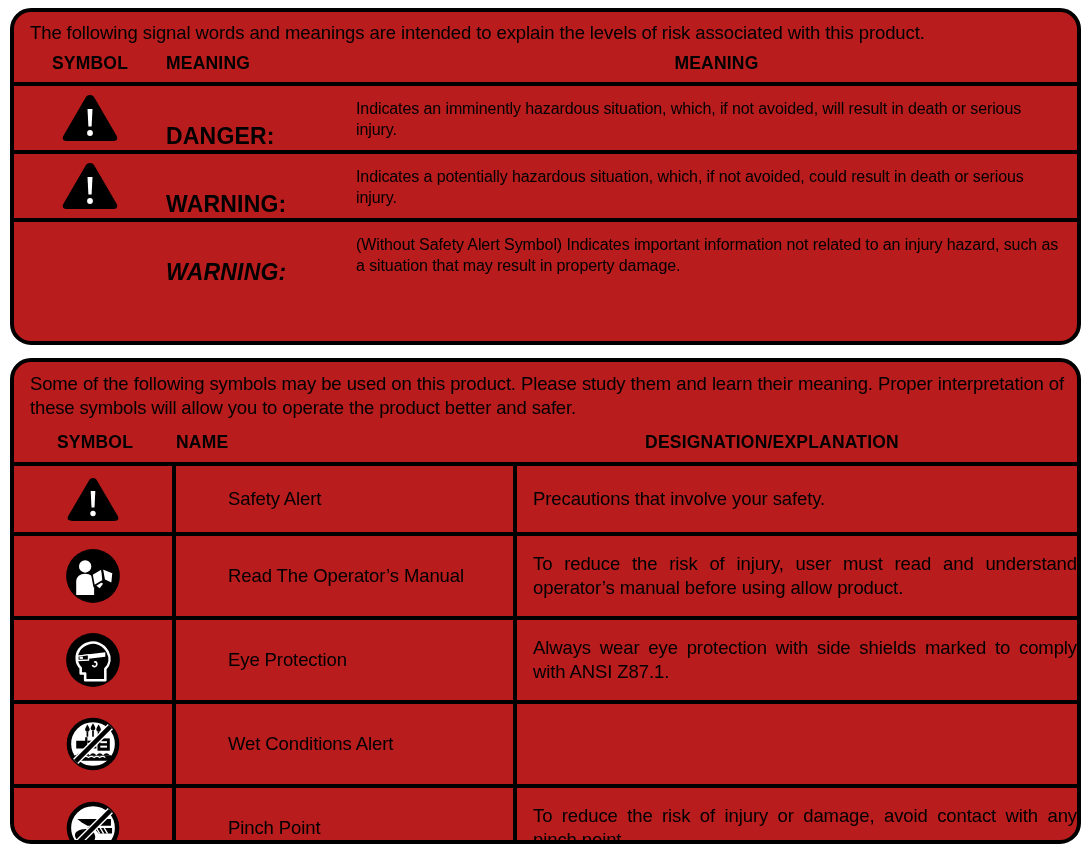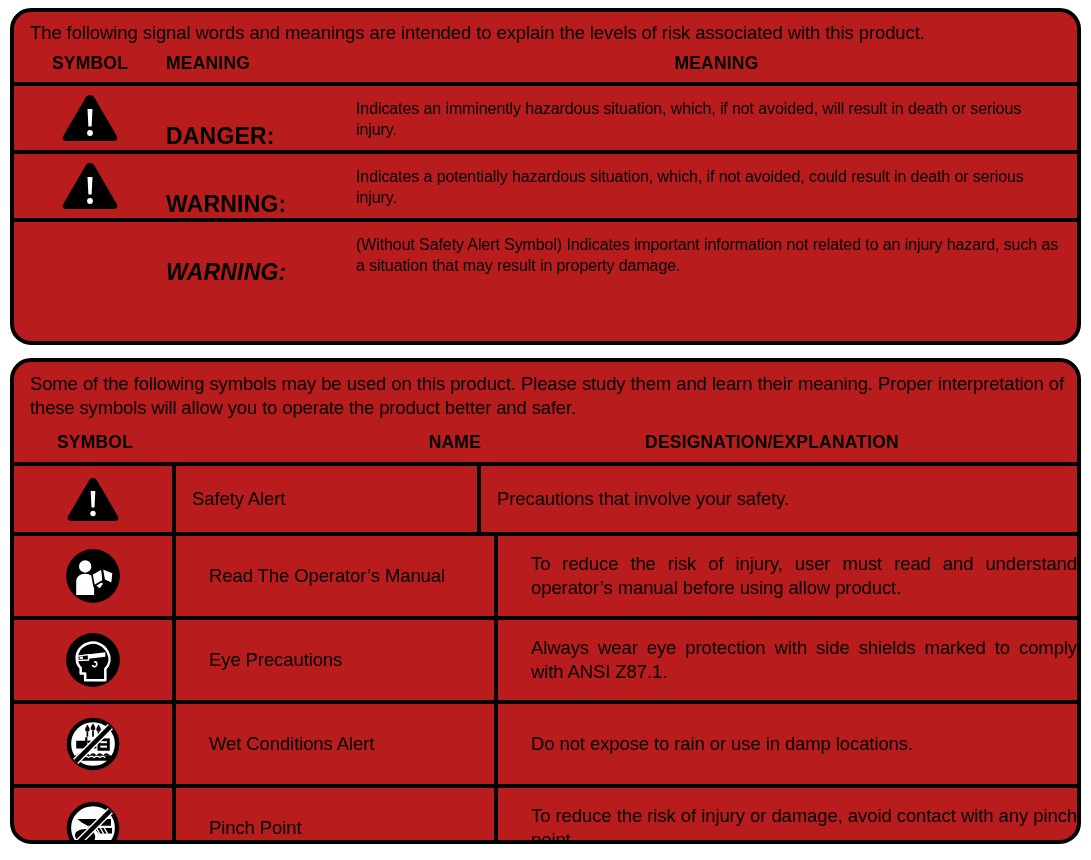"NAME" .sym-head .c-name { text-align: right -> left }
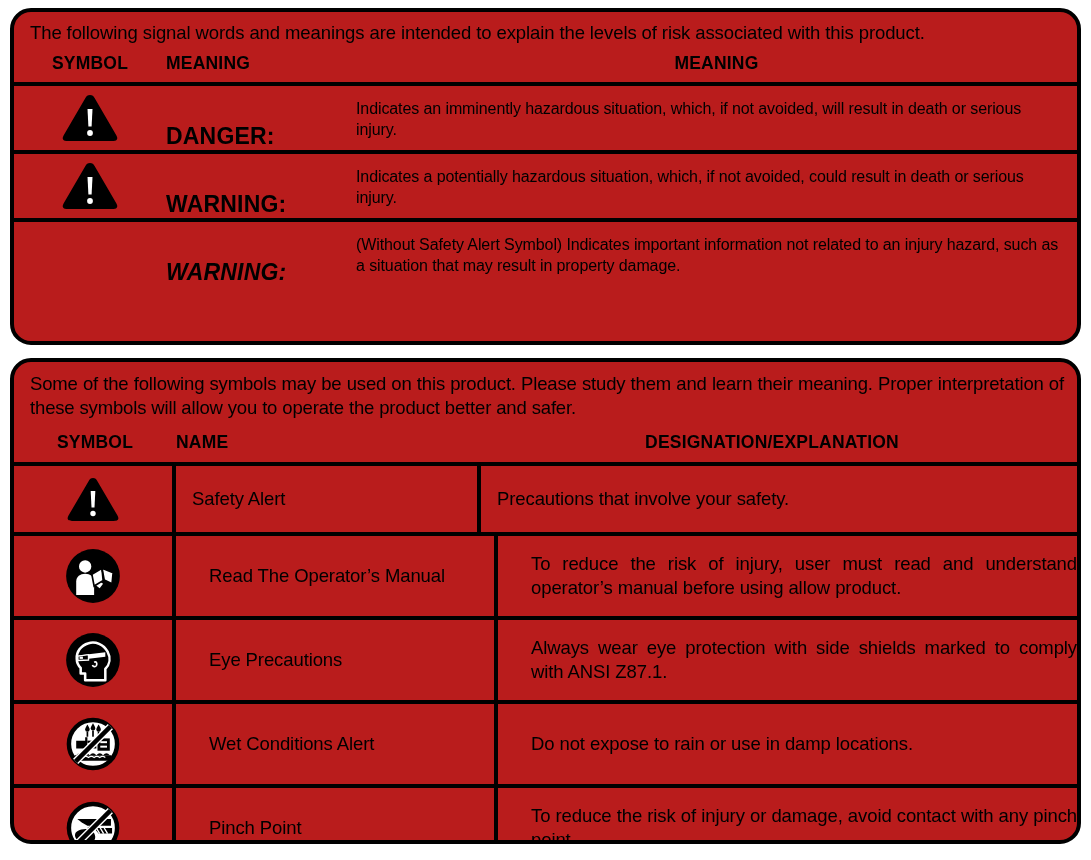"Safety Alert" .sym-row .c-name { margin-left: none -> 36px }
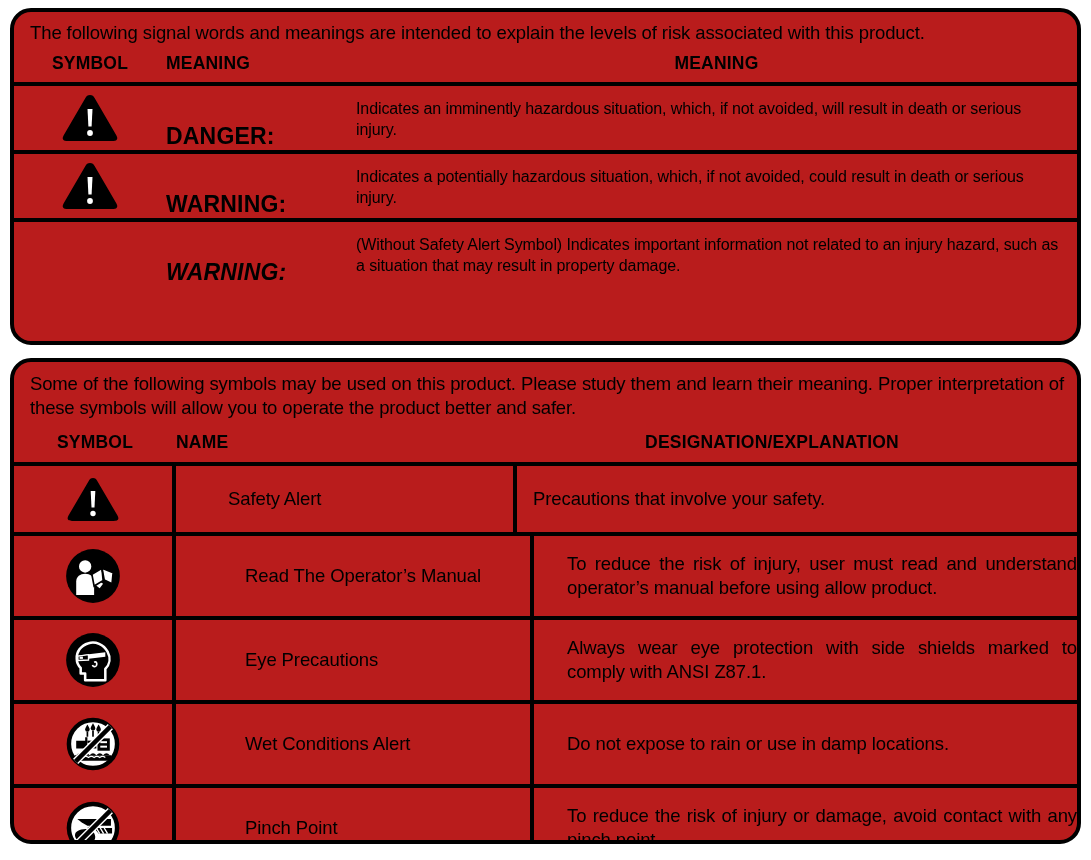"Read The Operator’s Manual" .sym-row.tall { gap: 17px -> none }
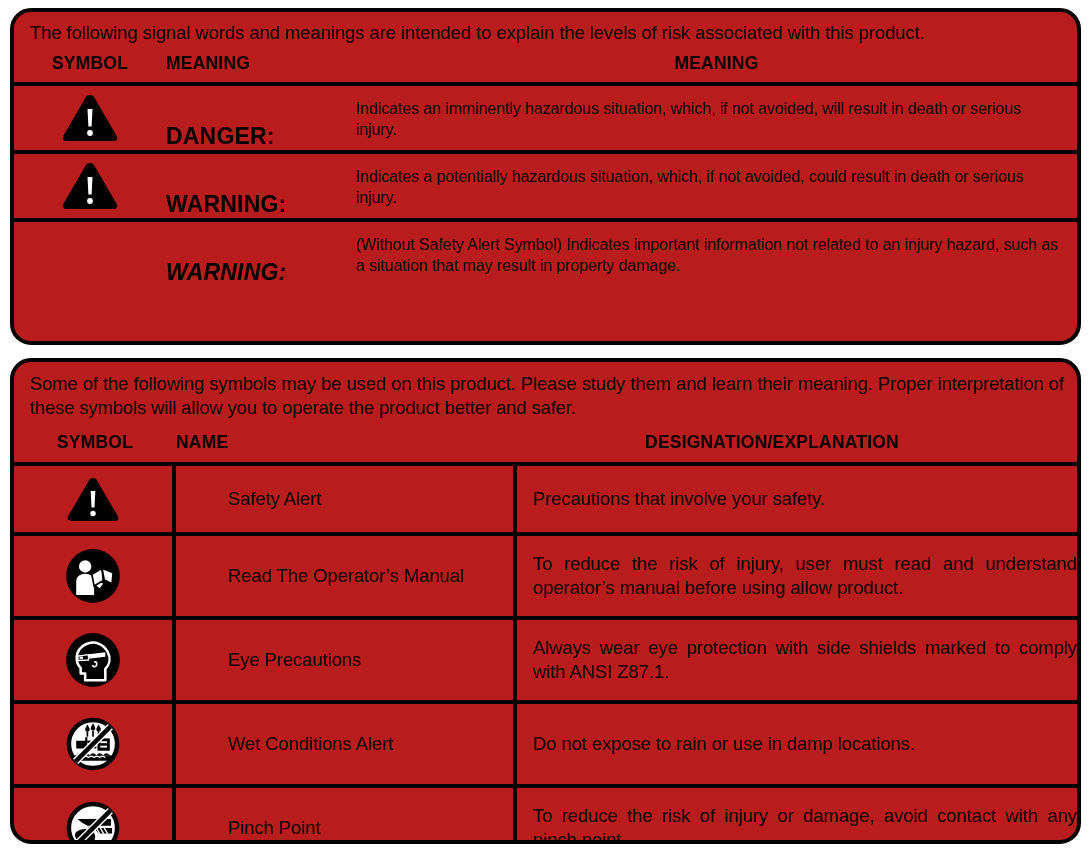"Eye Precautions" div.c-name { text: Precautions -> Protection }
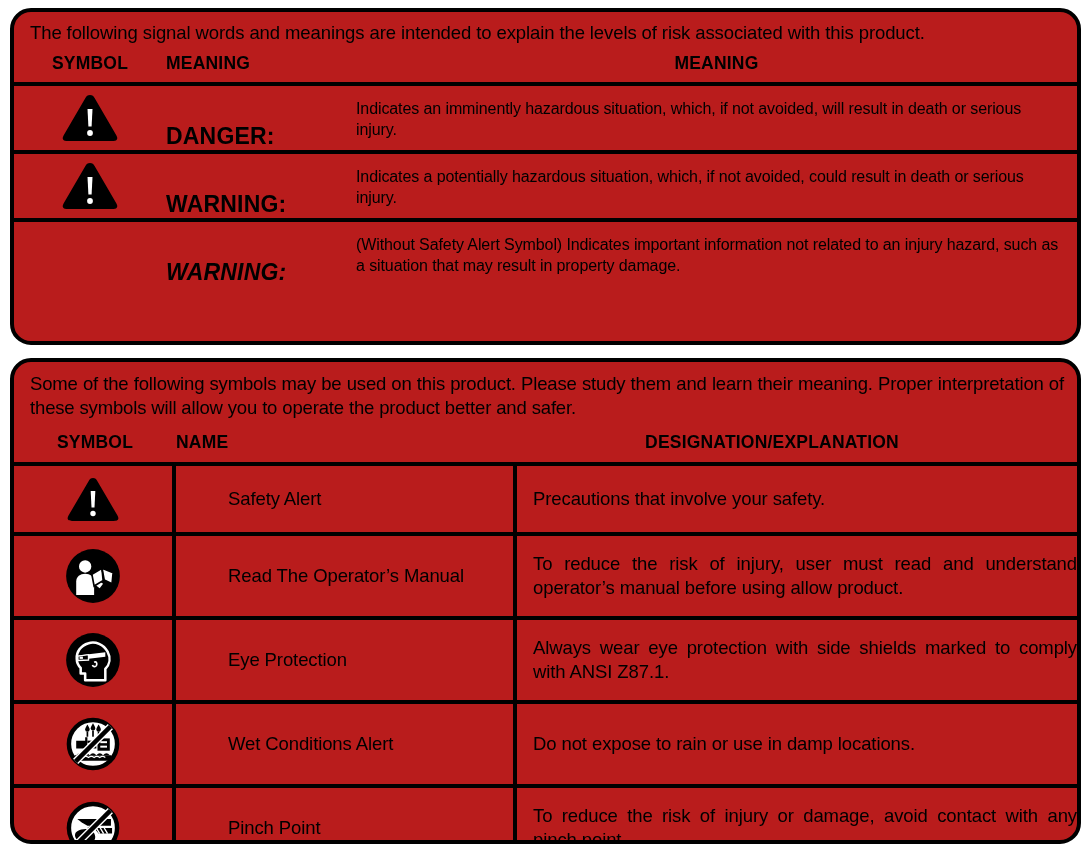"Do not expose to rain" div.c-desc { html: <div>Do not expose to rain or use in damp locations.</div> -> none }
